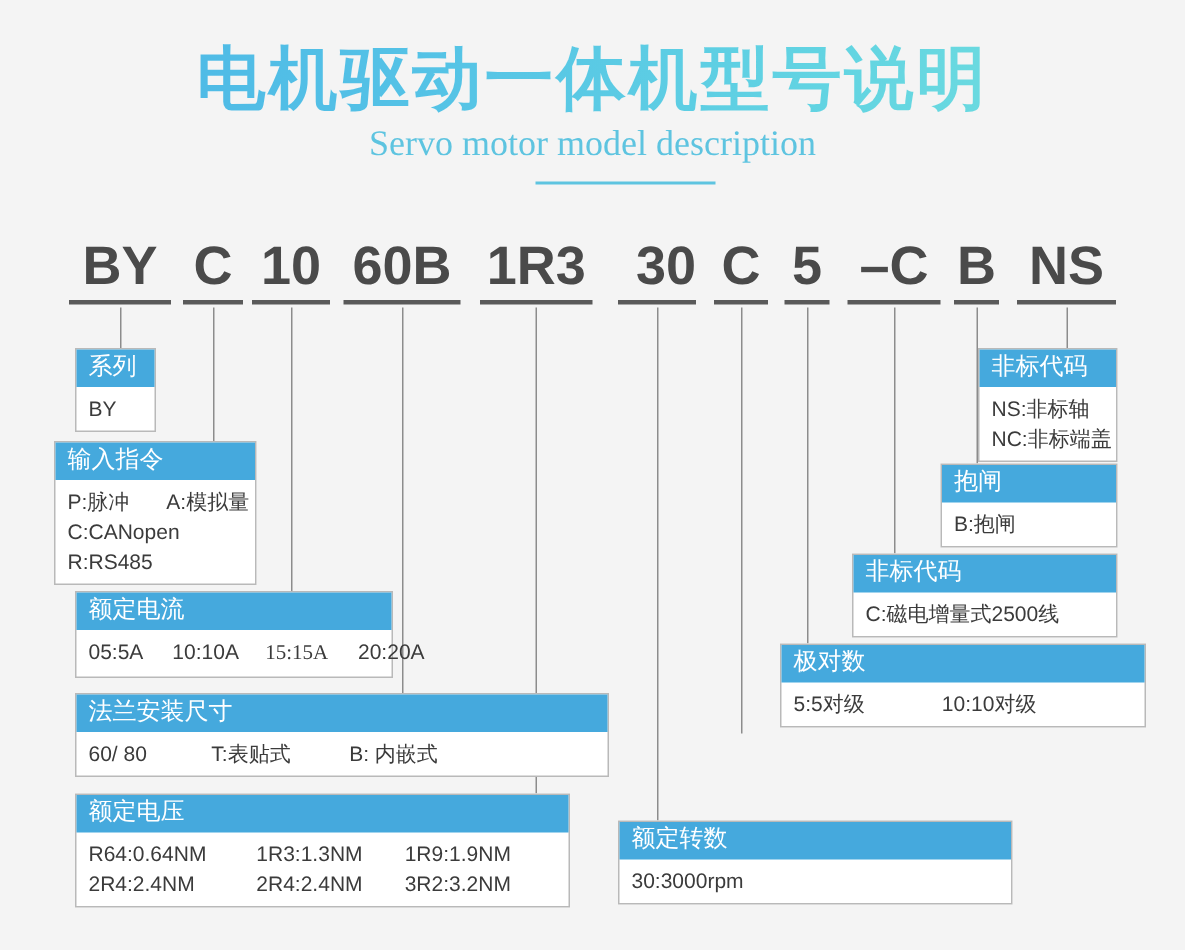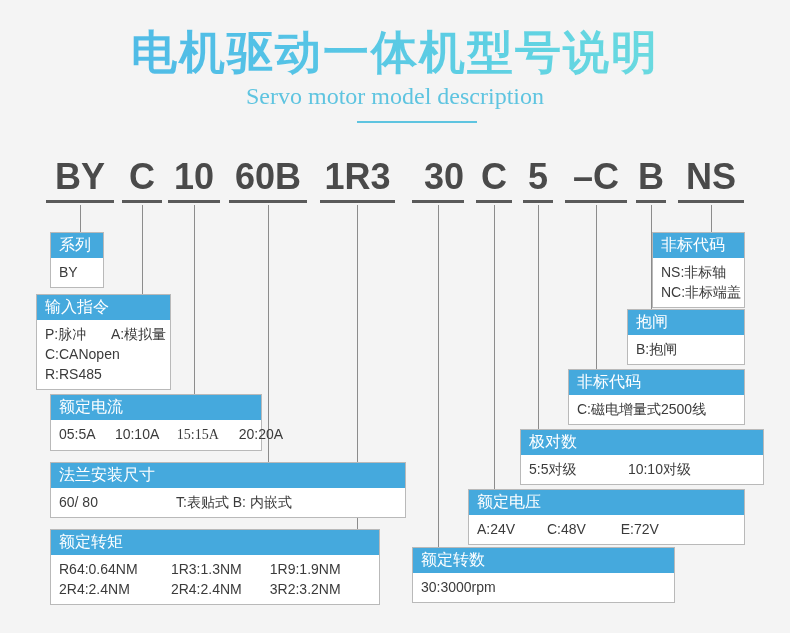"T:表贴式" span.c { text-align: right -> none }
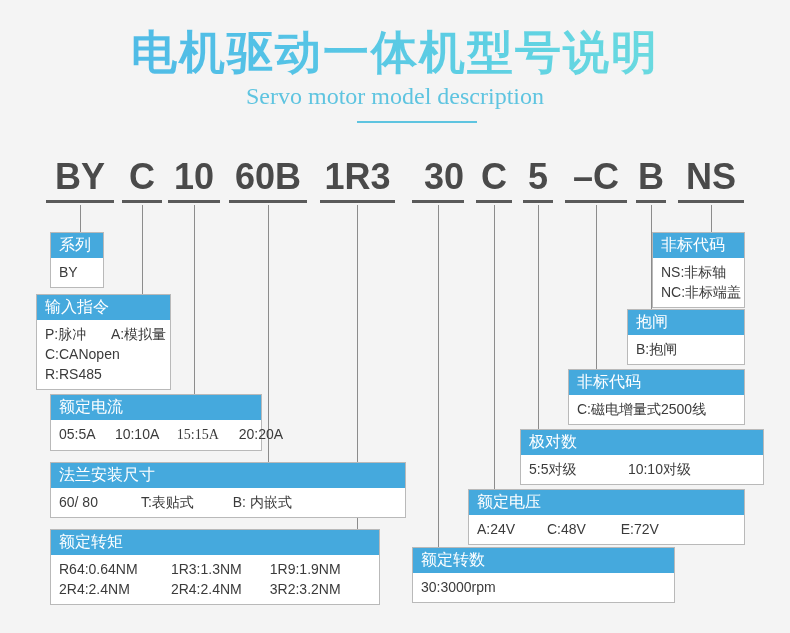"额定电压" div.box { html: <div> <div>额定电压</div> <div> <span> <span>A:24V</span> <span>C:48V</span> <span>E:72V</span> </span> </div> </div> -> none }
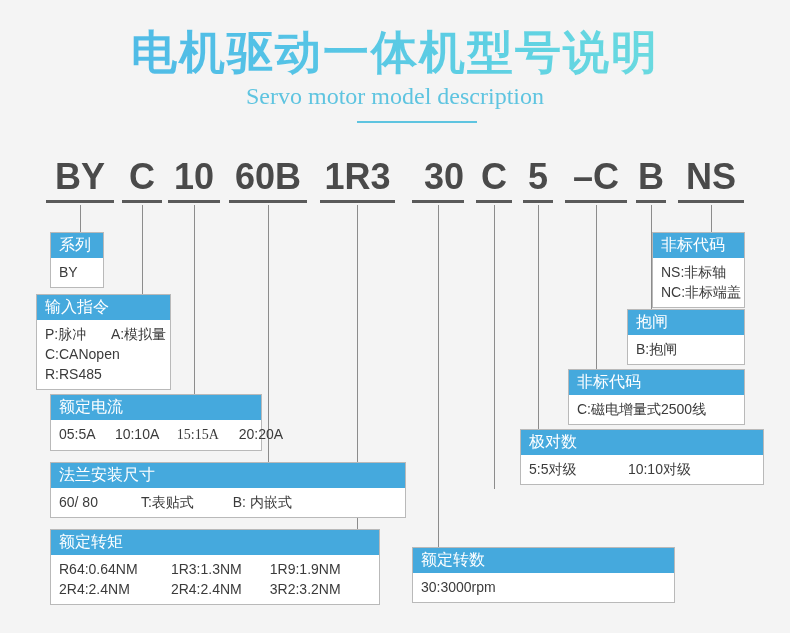"额定转矩" div.bx-head { text: 转矩 -> 电压 }
